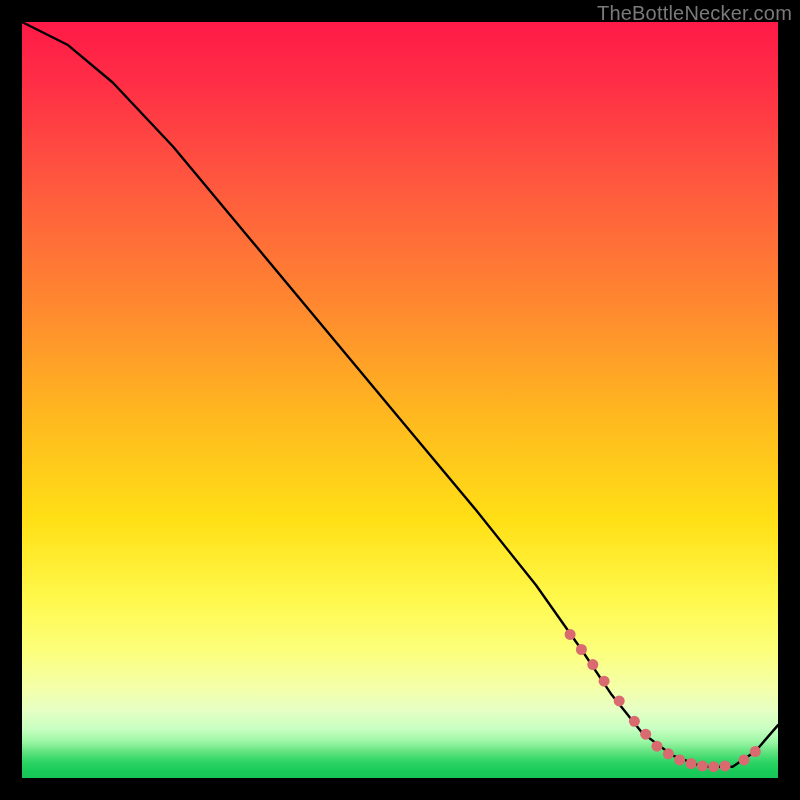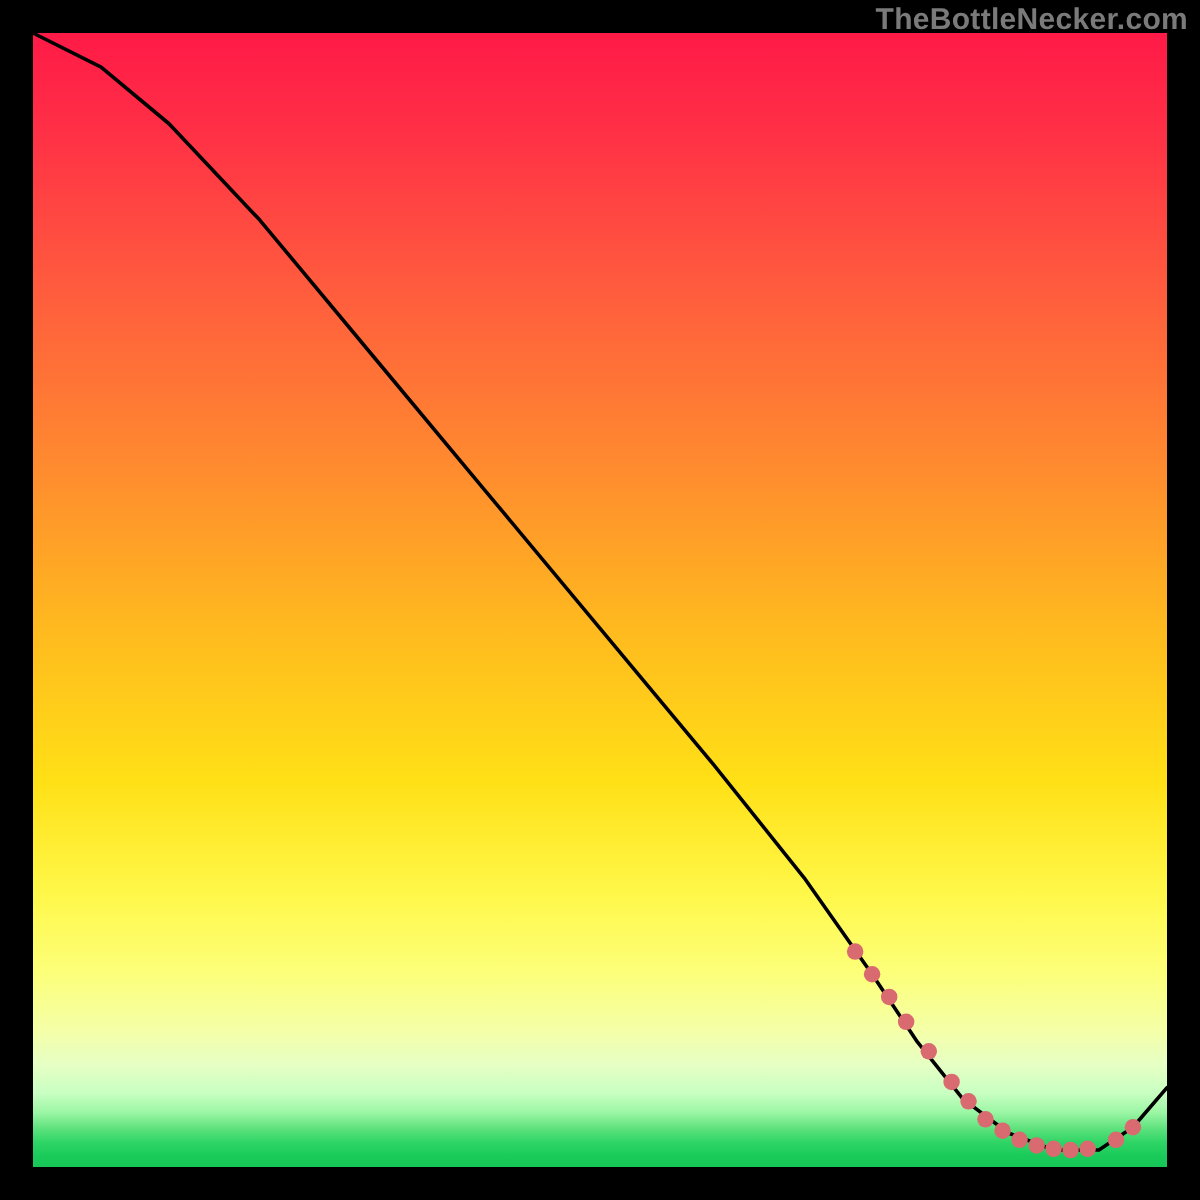"TheBottleNecker.com" .stage { font-weight: bold -> none }
